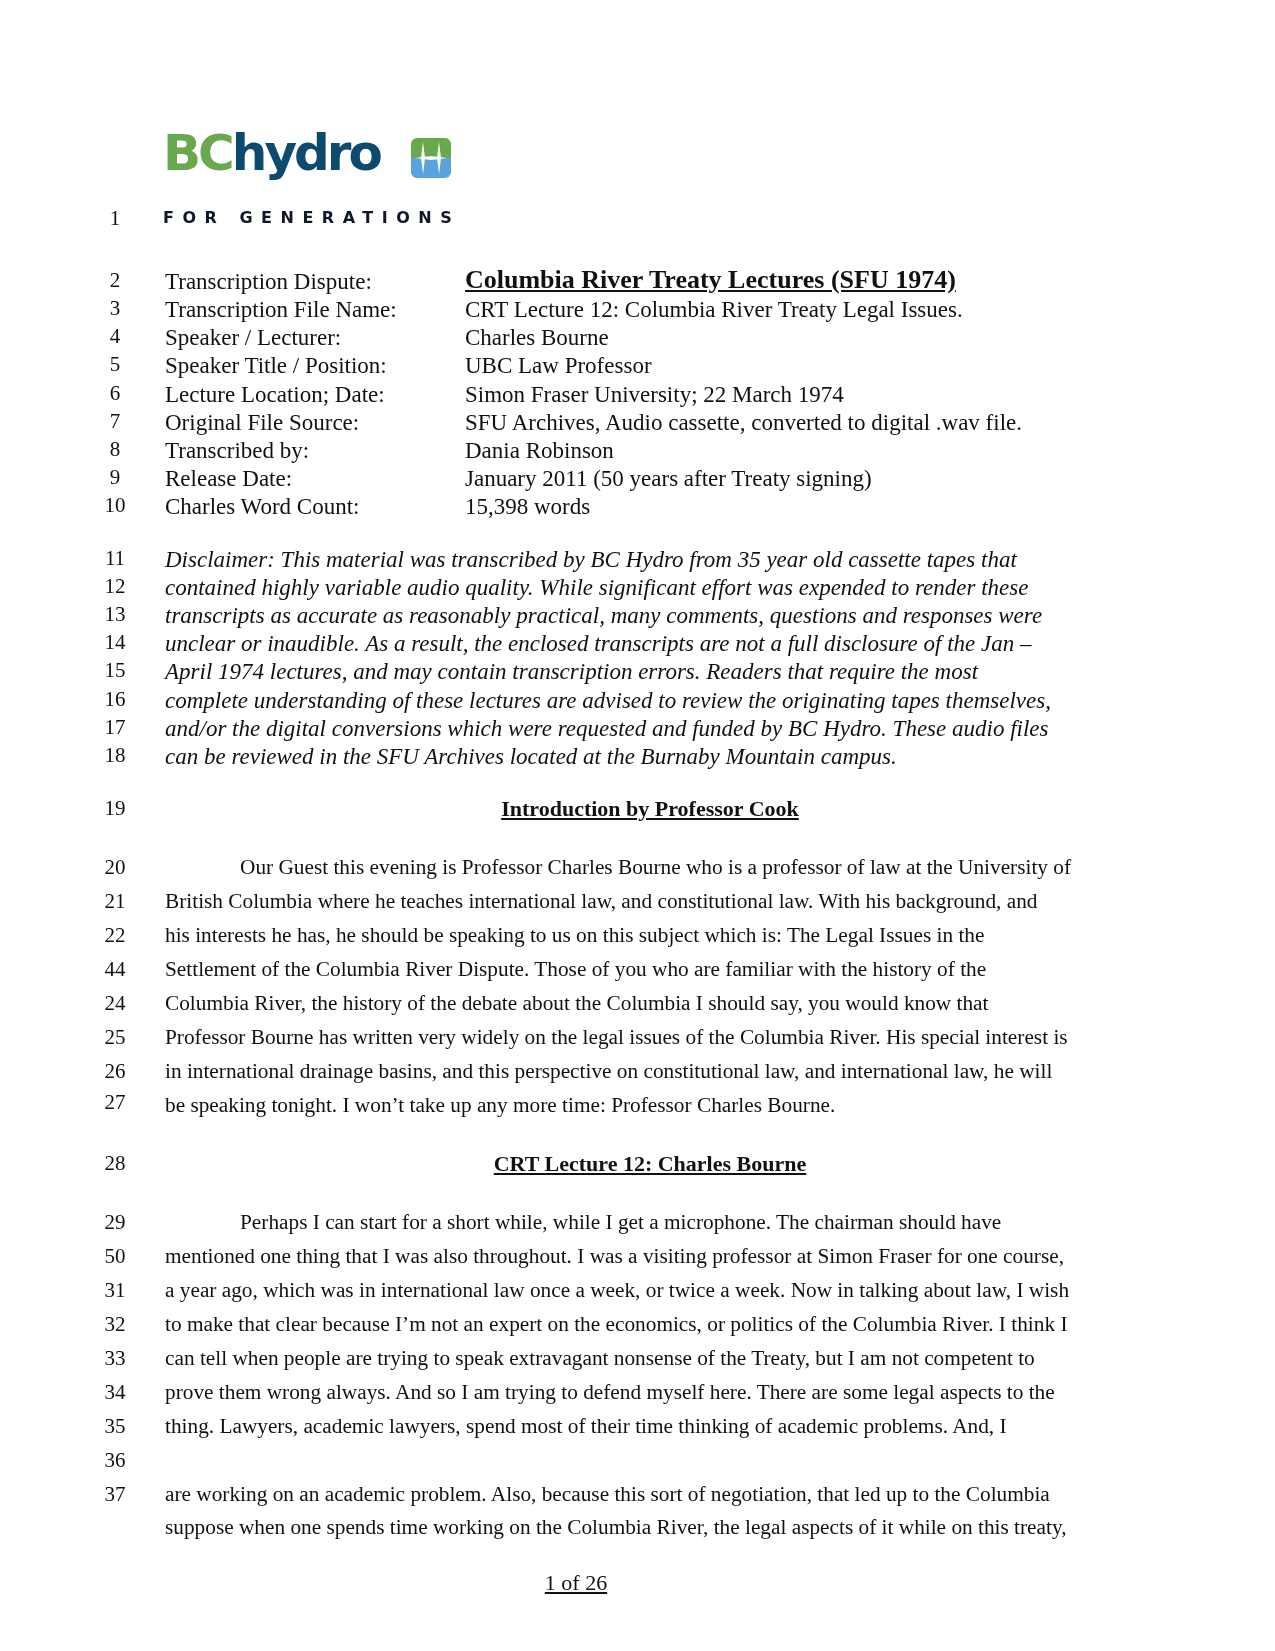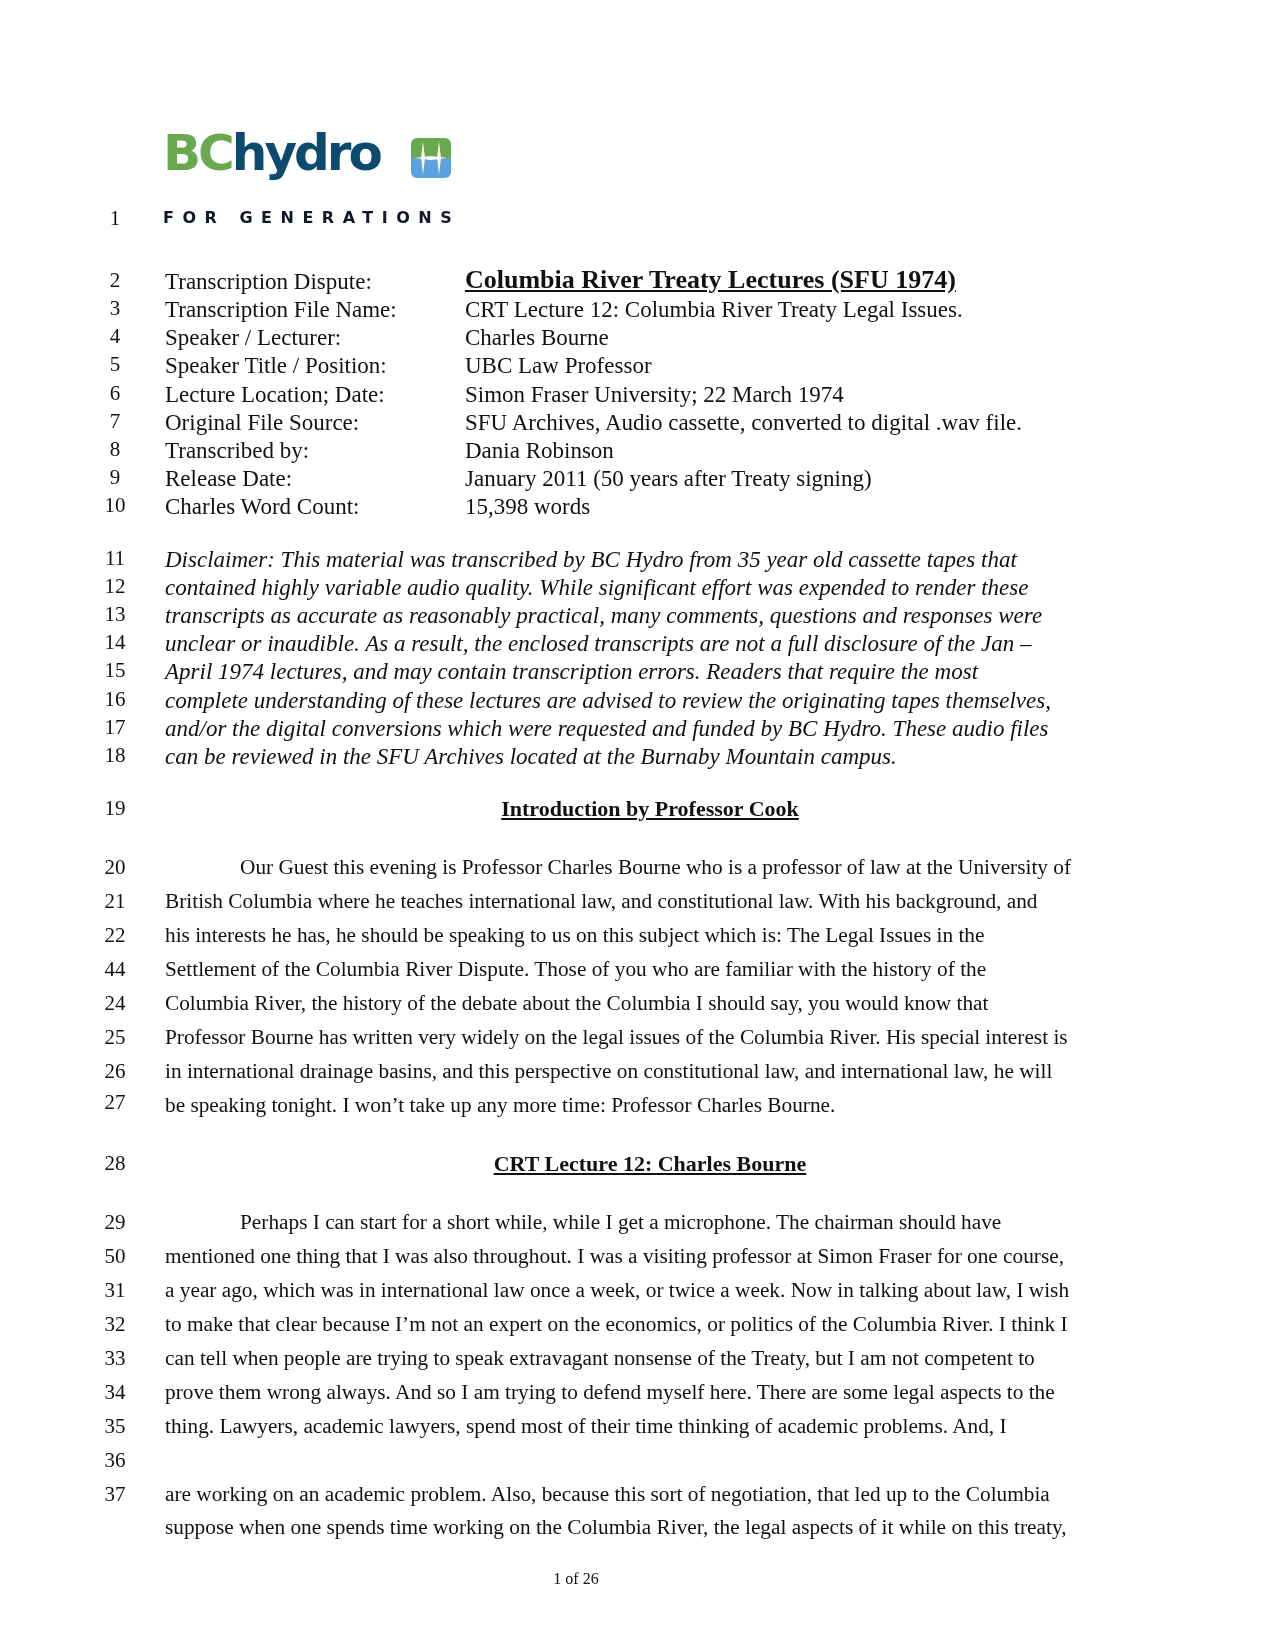"1 of 26" .footer { font-size: 16px -> 22px; text-decoration: none -> underline }
